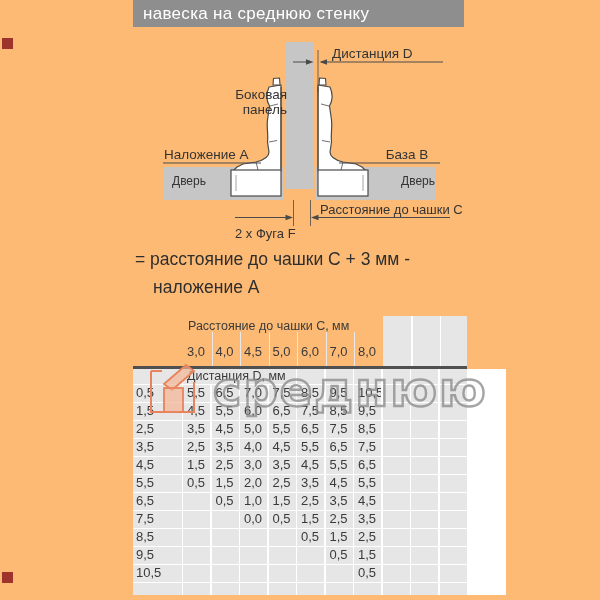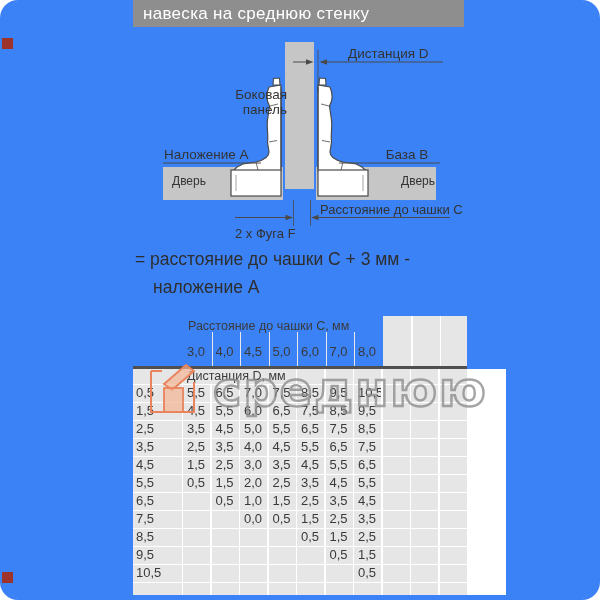"навеска на среднюю стенку" #page { background: #3b82f6 -> #fdba74; border-radius: 18px -> none }
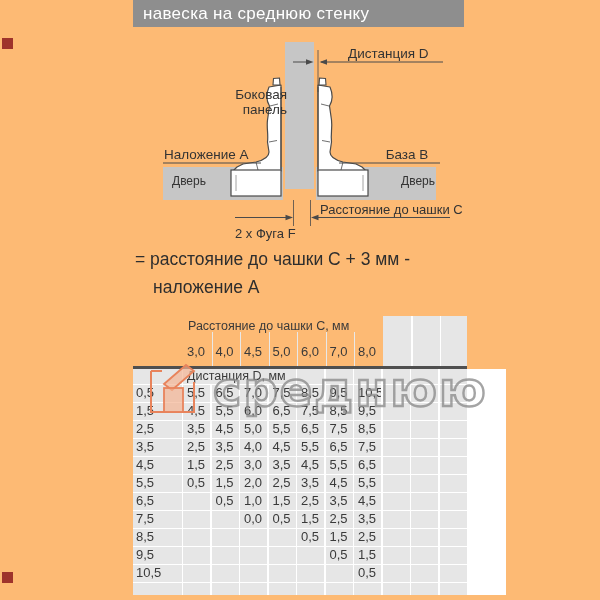"Дистанция D" #distance-d-label { margin-left: 16px -> none }
